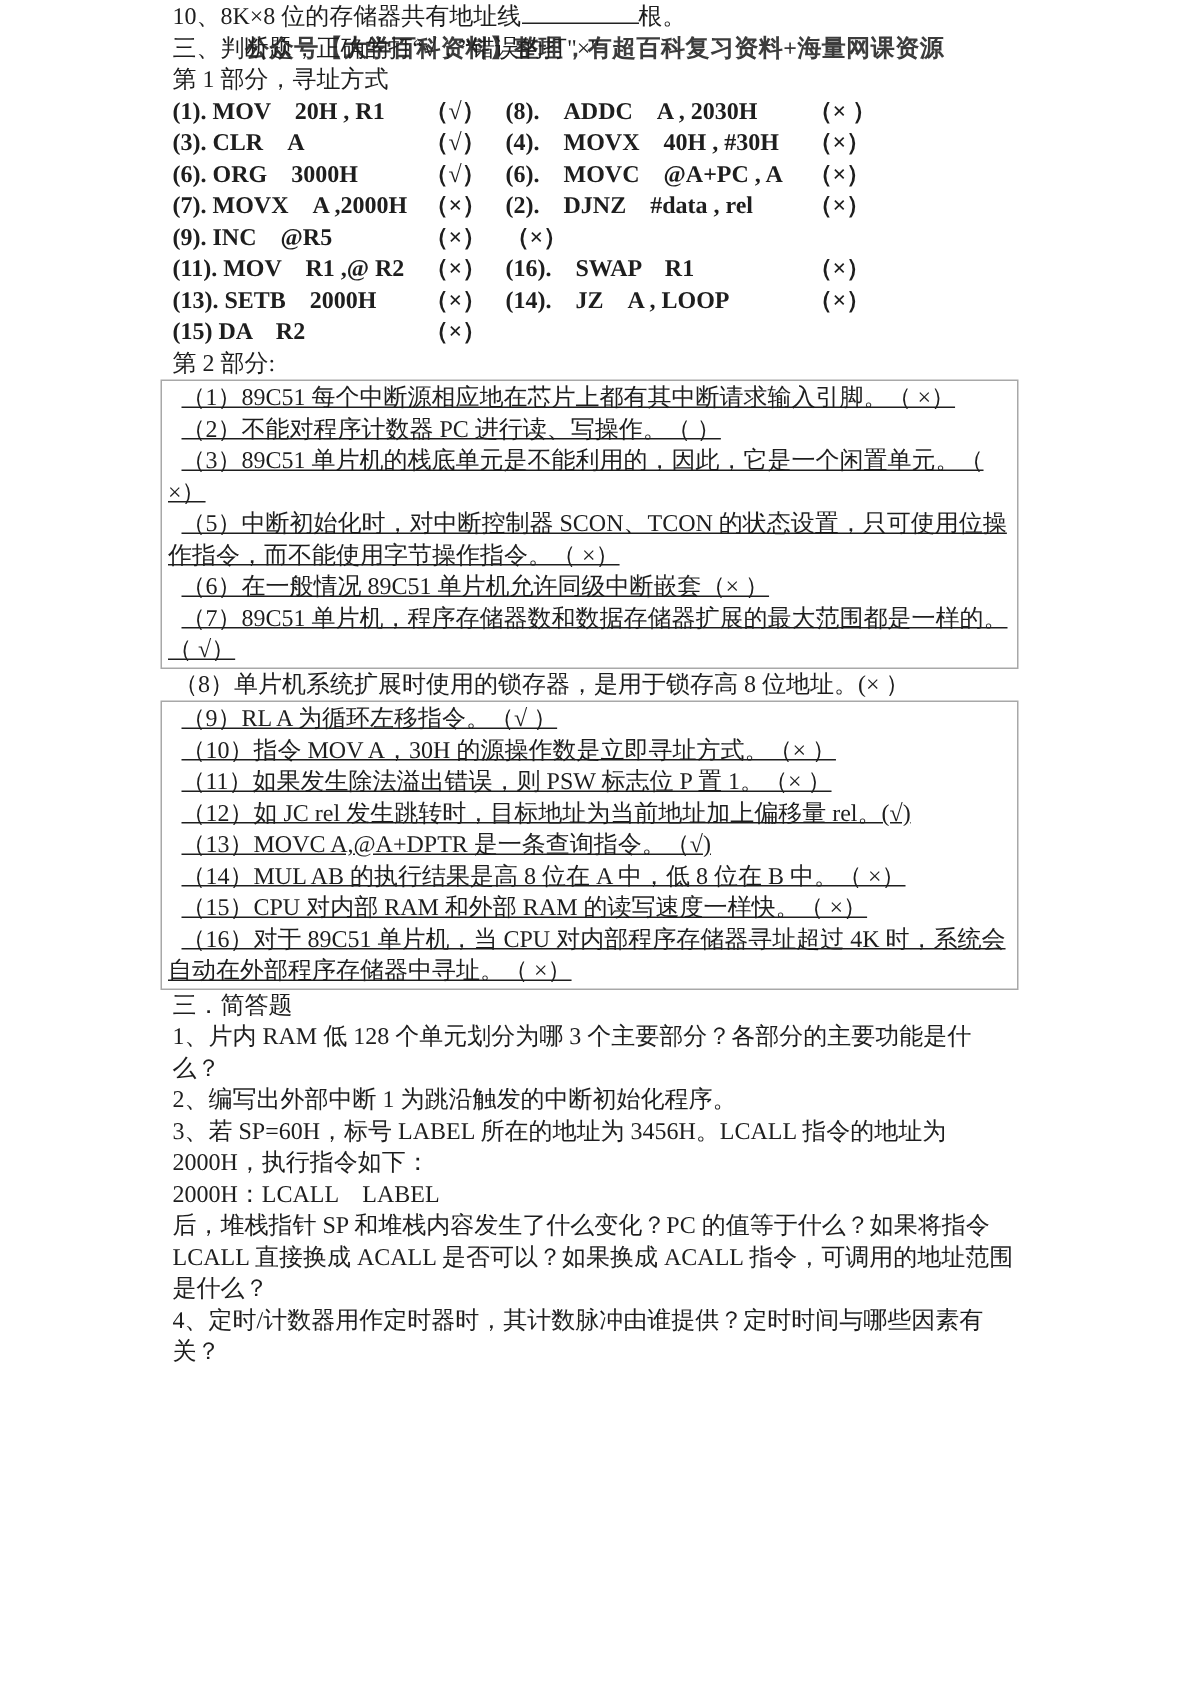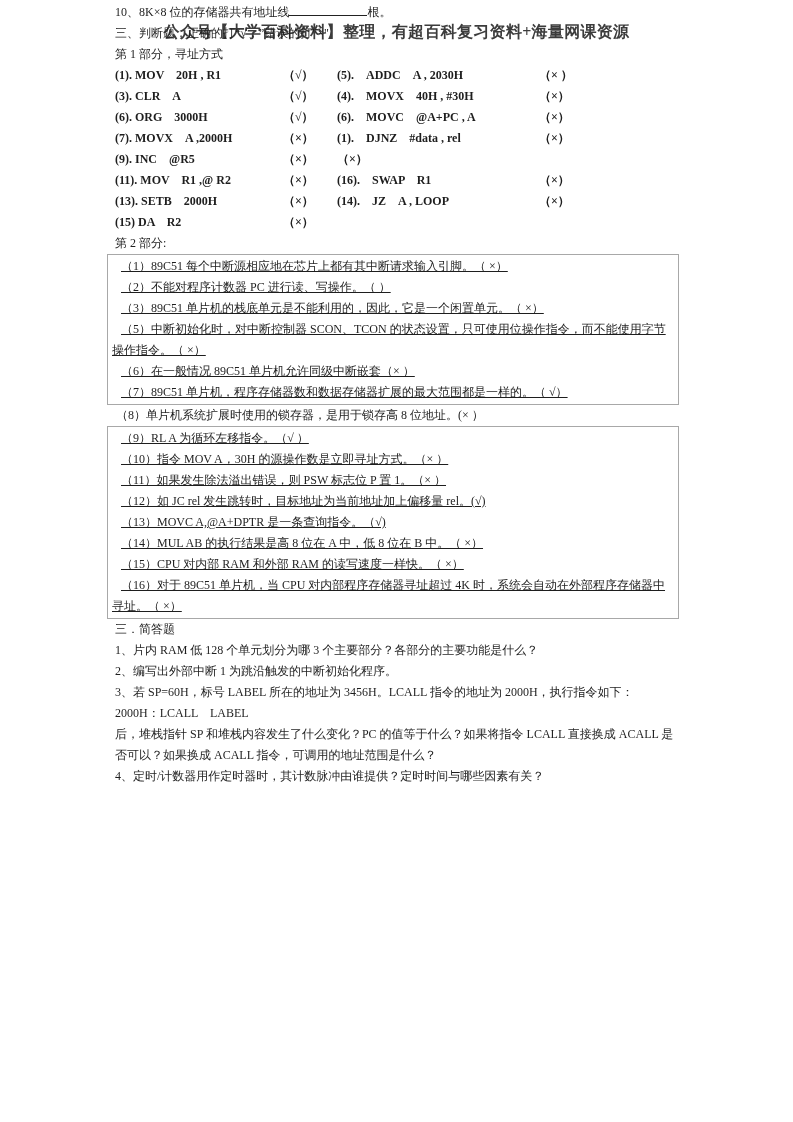"10、8K×8 位的存储器共有地址线 根。" .content { font-size: 12px -> 16px }
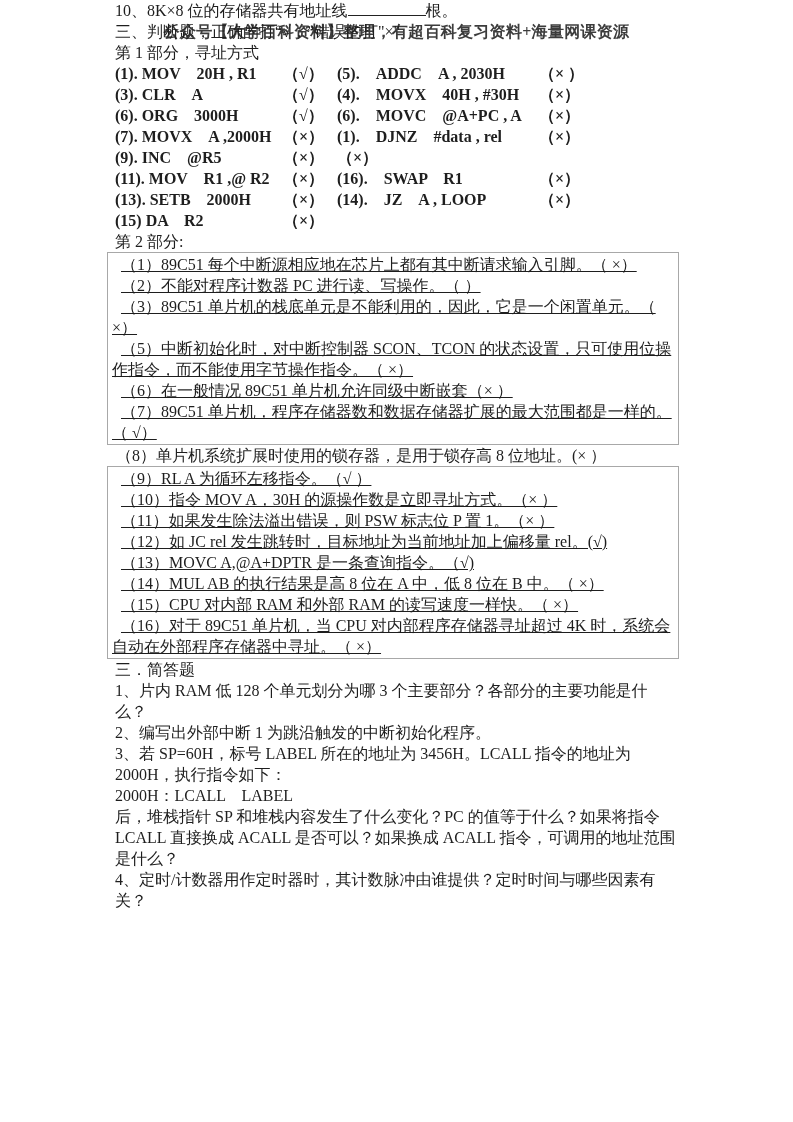"(5). ADDC A , 2030H" span { text: 5 -> 8 }
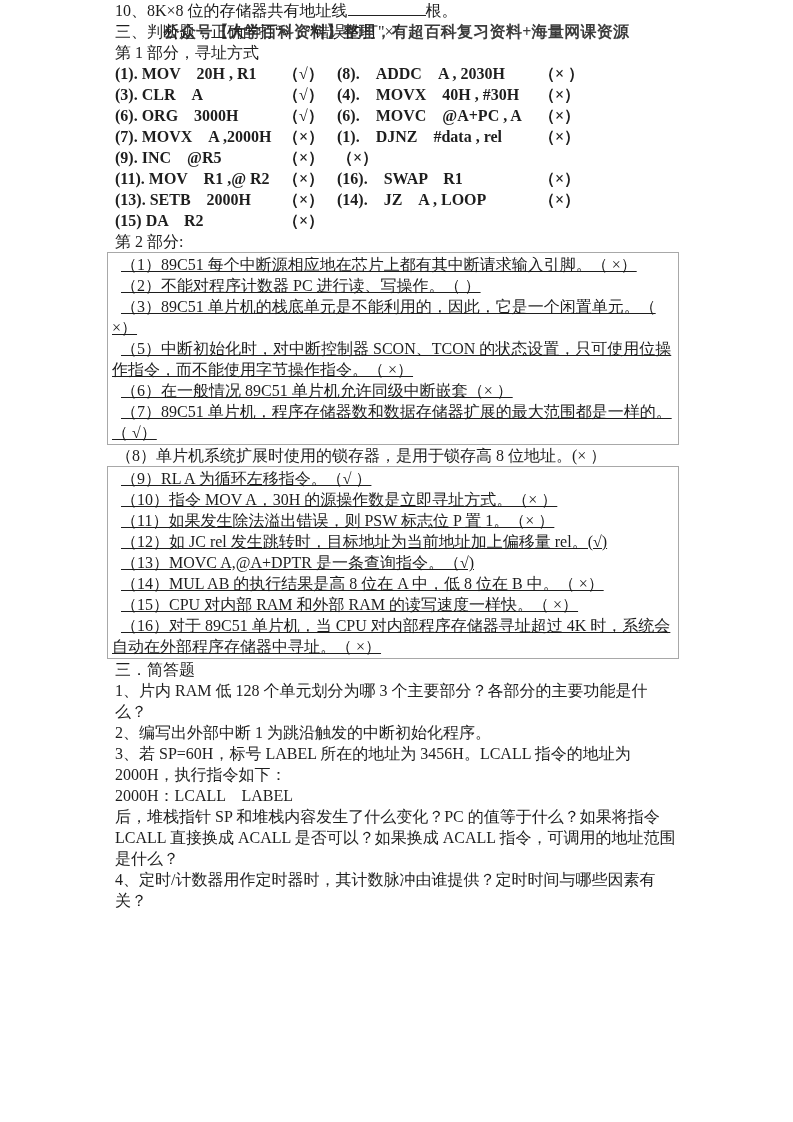"(1). DJNZ #data , rel" span { text: 1 -> 2 }
